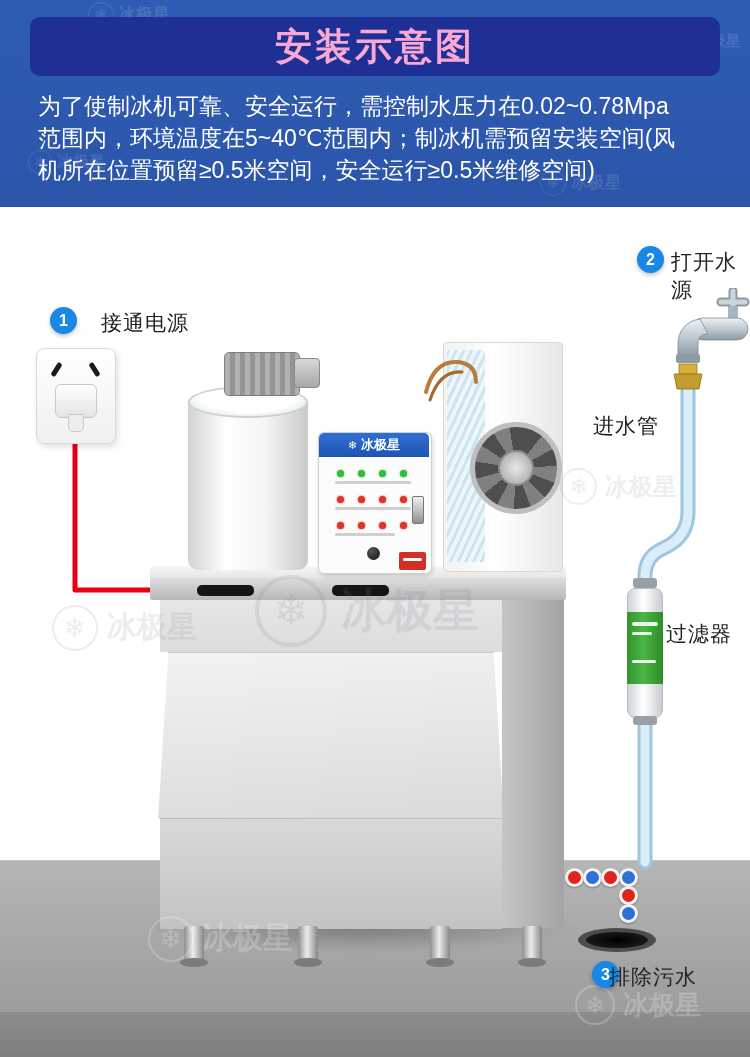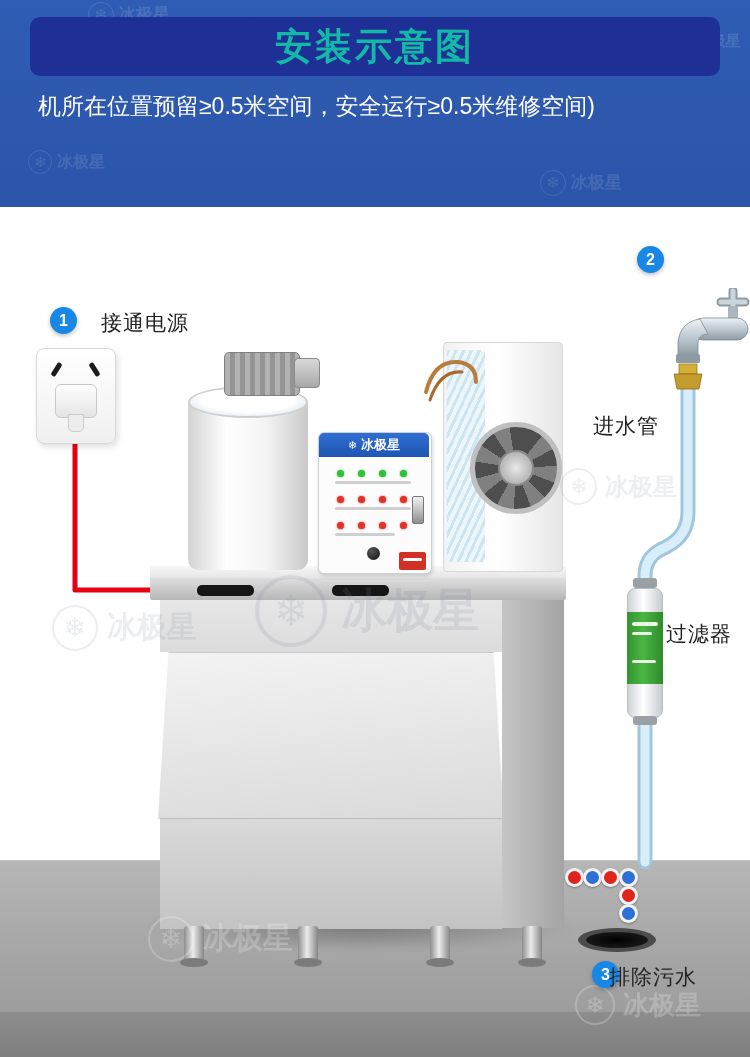"安装示意图" .title-text { color: #14b8a6 -> #f9a8d4 }
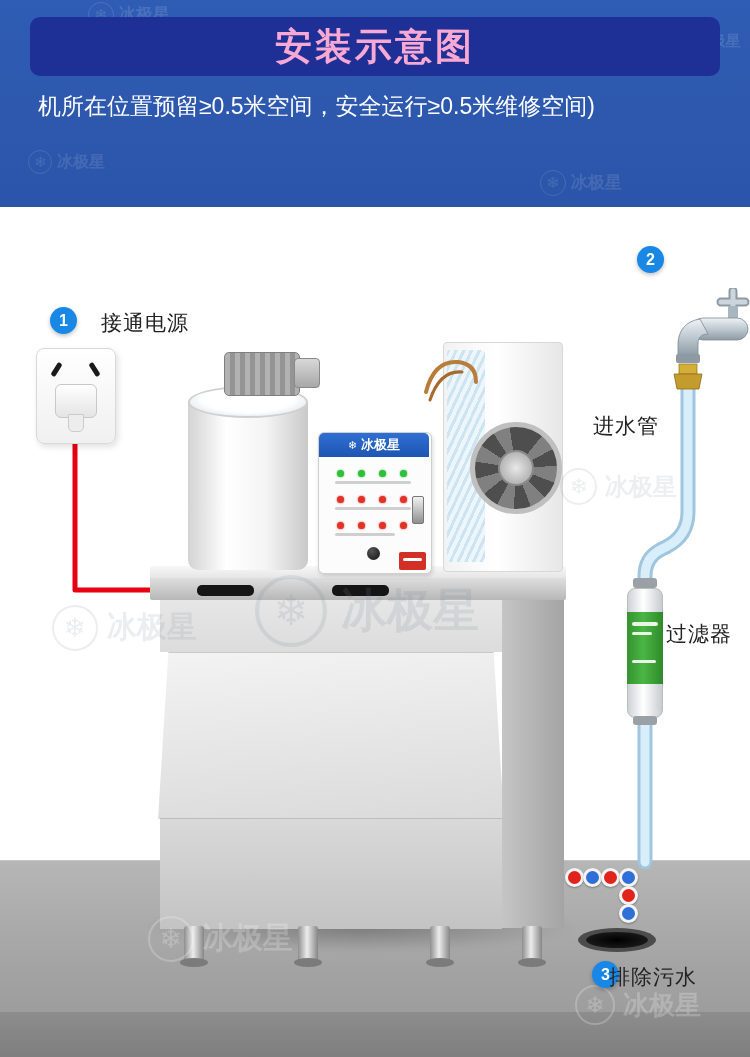"为了使制冰机可靠、安全运行，需控制水压力在0.02~0.78Mpa" div { html: none -> <div>为了使制冰机可靠、安全运行，需控制水压力在0.02~0.78Mpa</div> }
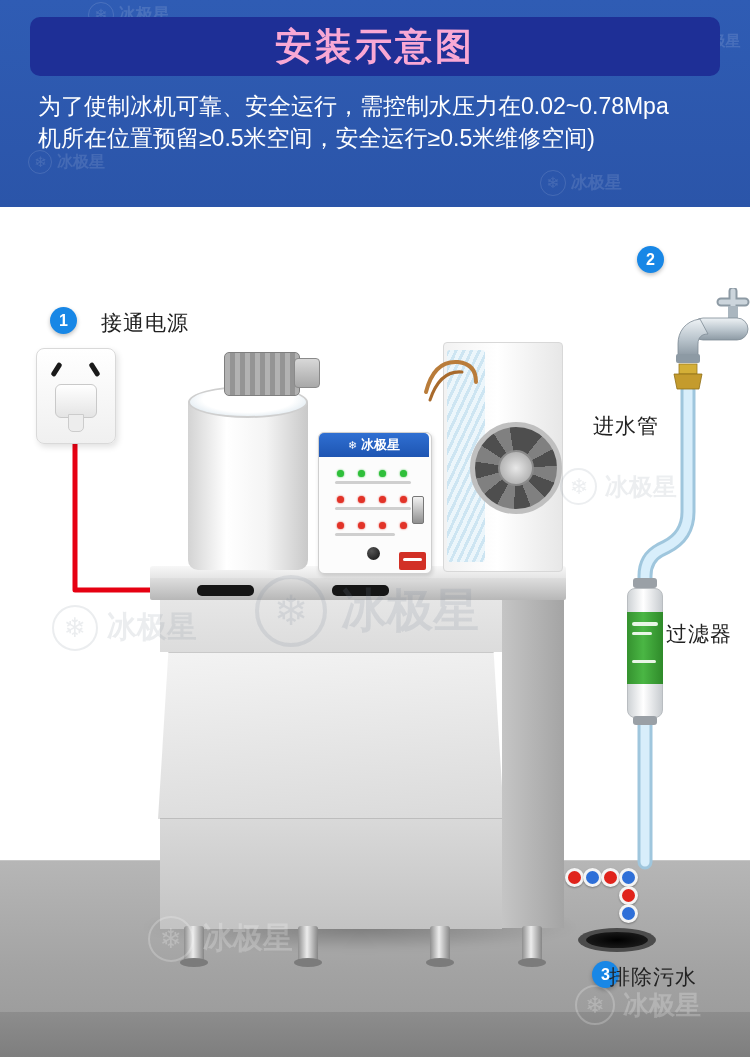"范围内，环境温度在5~40℃范围内；制冰机需预留安装空间(风" div { html: none -> <div>范围内，环境温度在5~40℃范围内；制冰机需预留安装空间(风</div> }
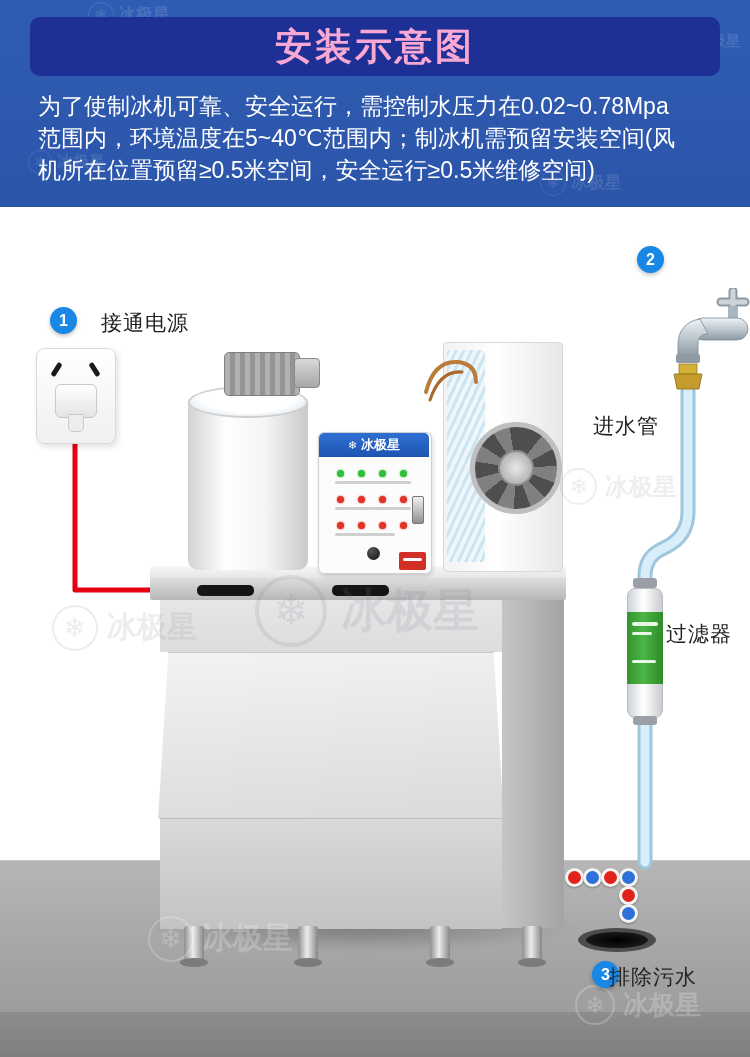"打开水源" div.abs { html: none -> <div>打开水源</div> }
